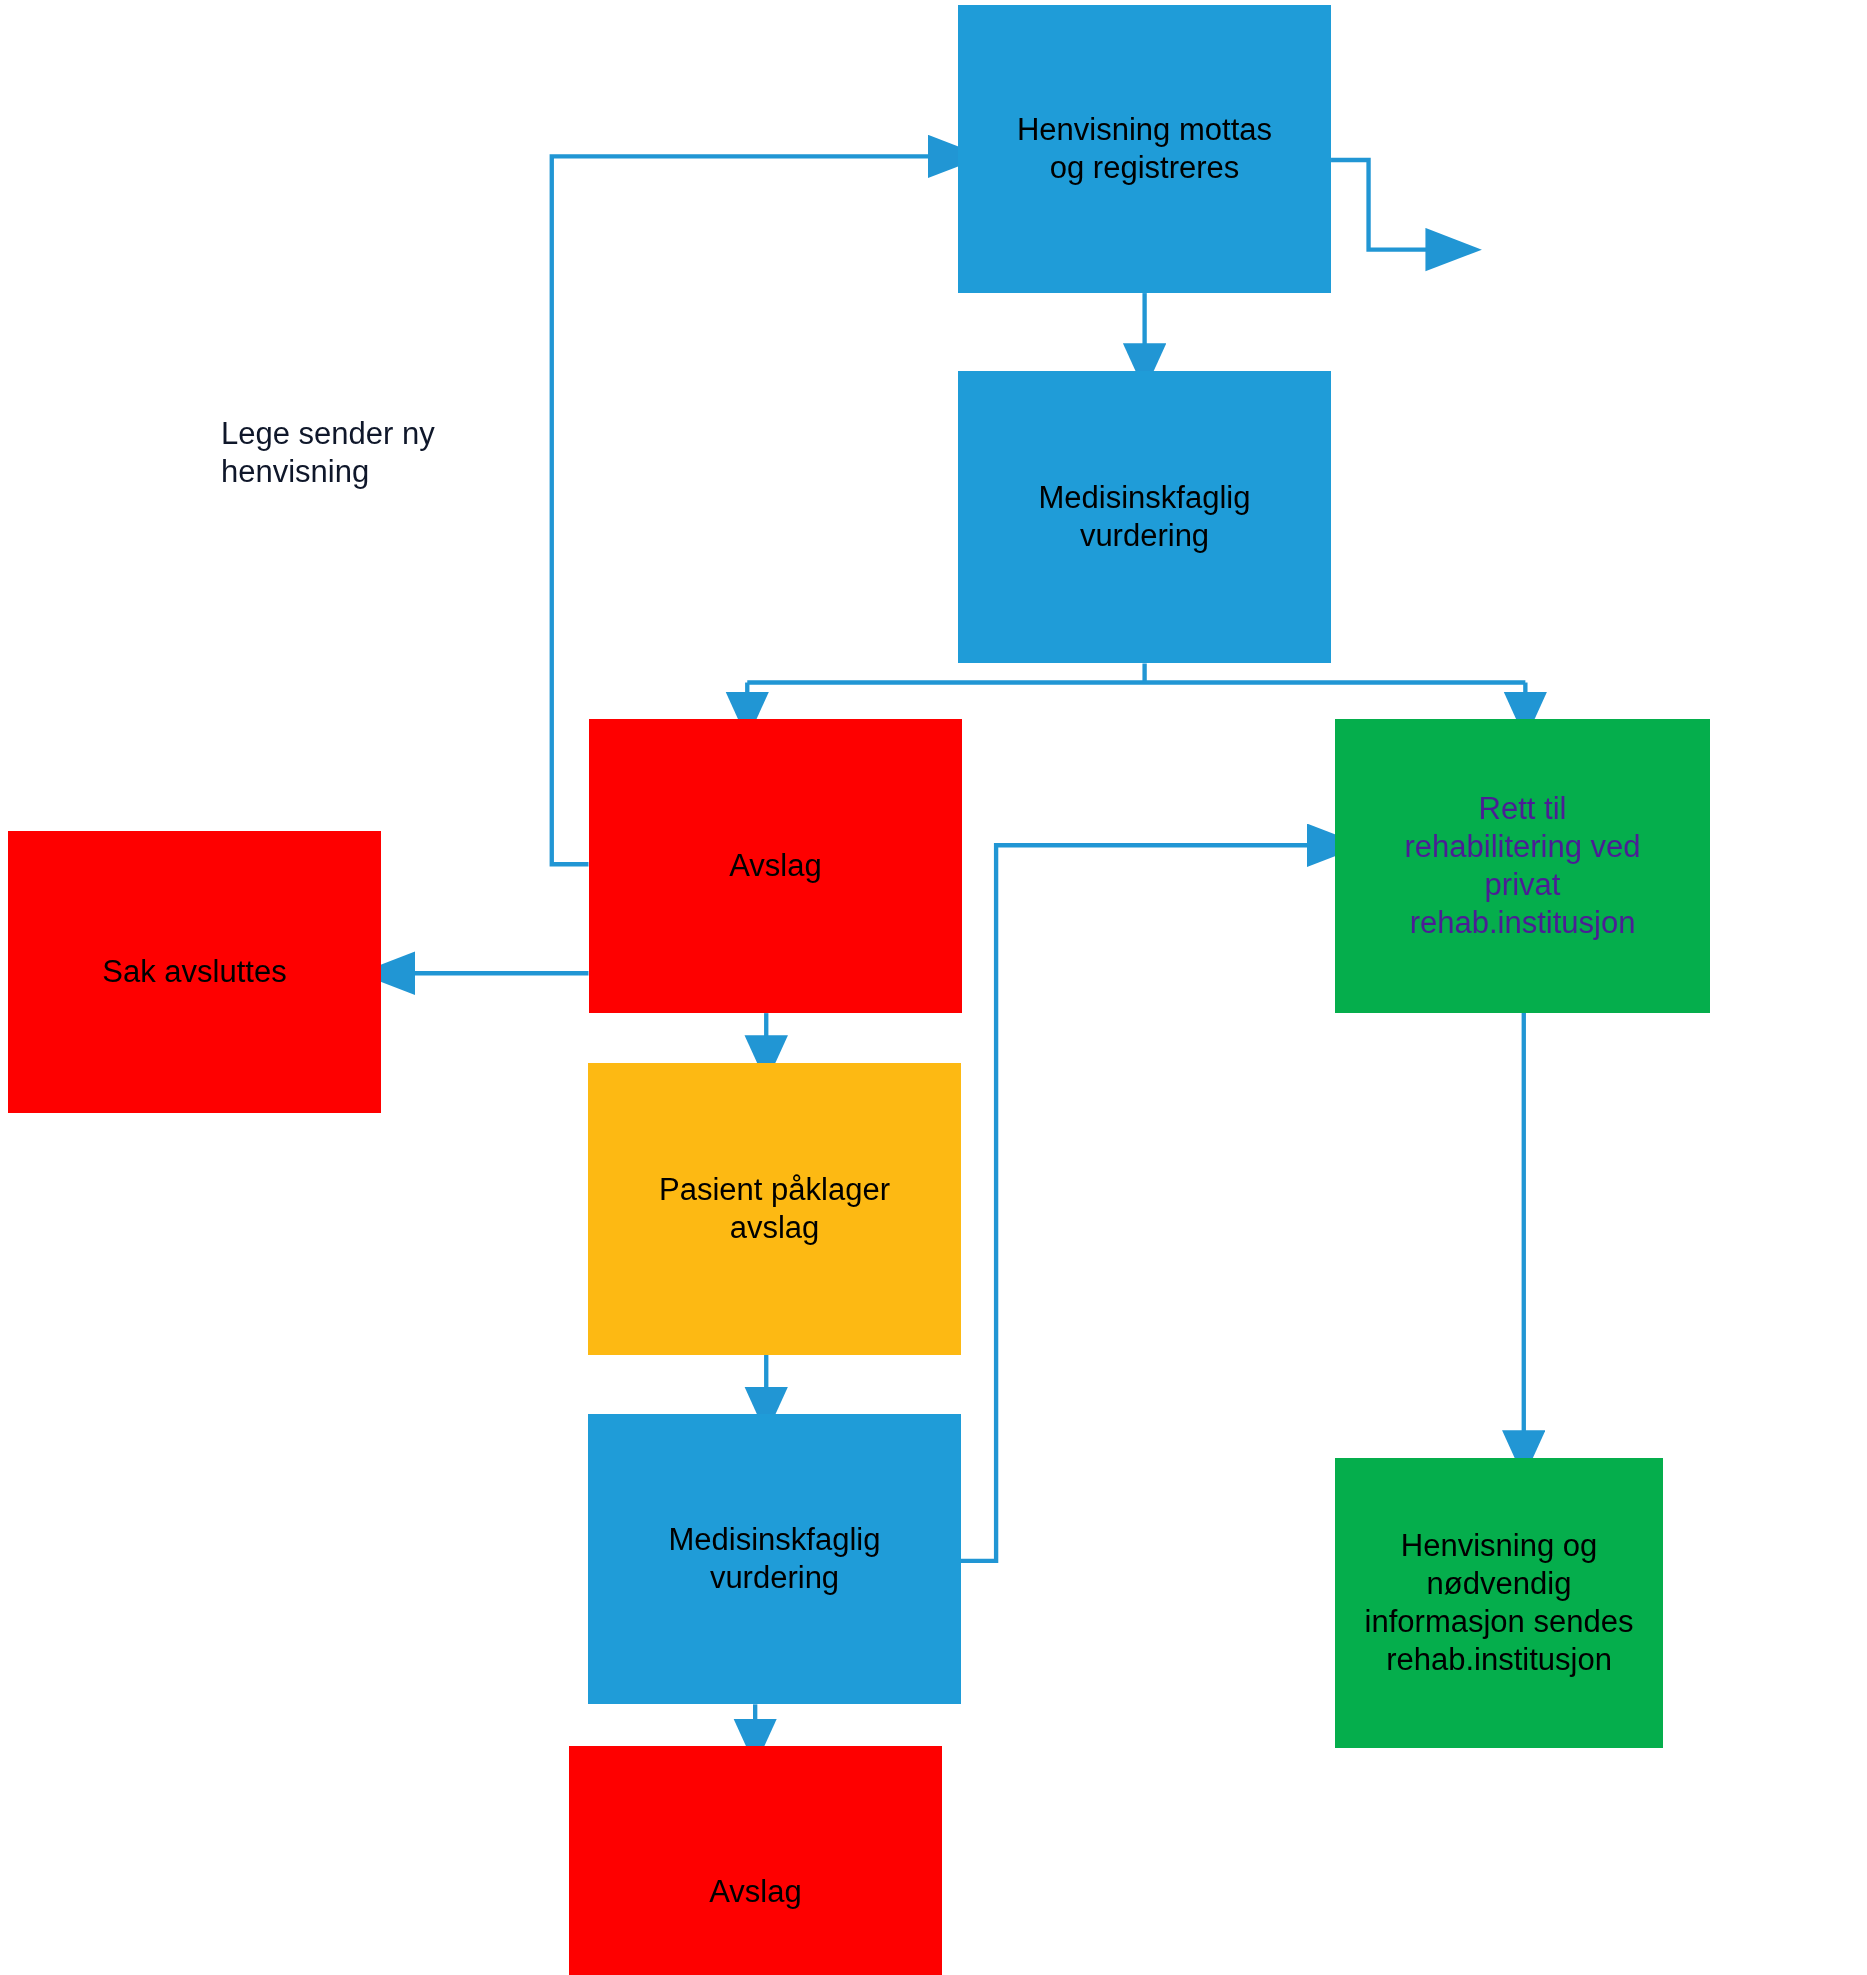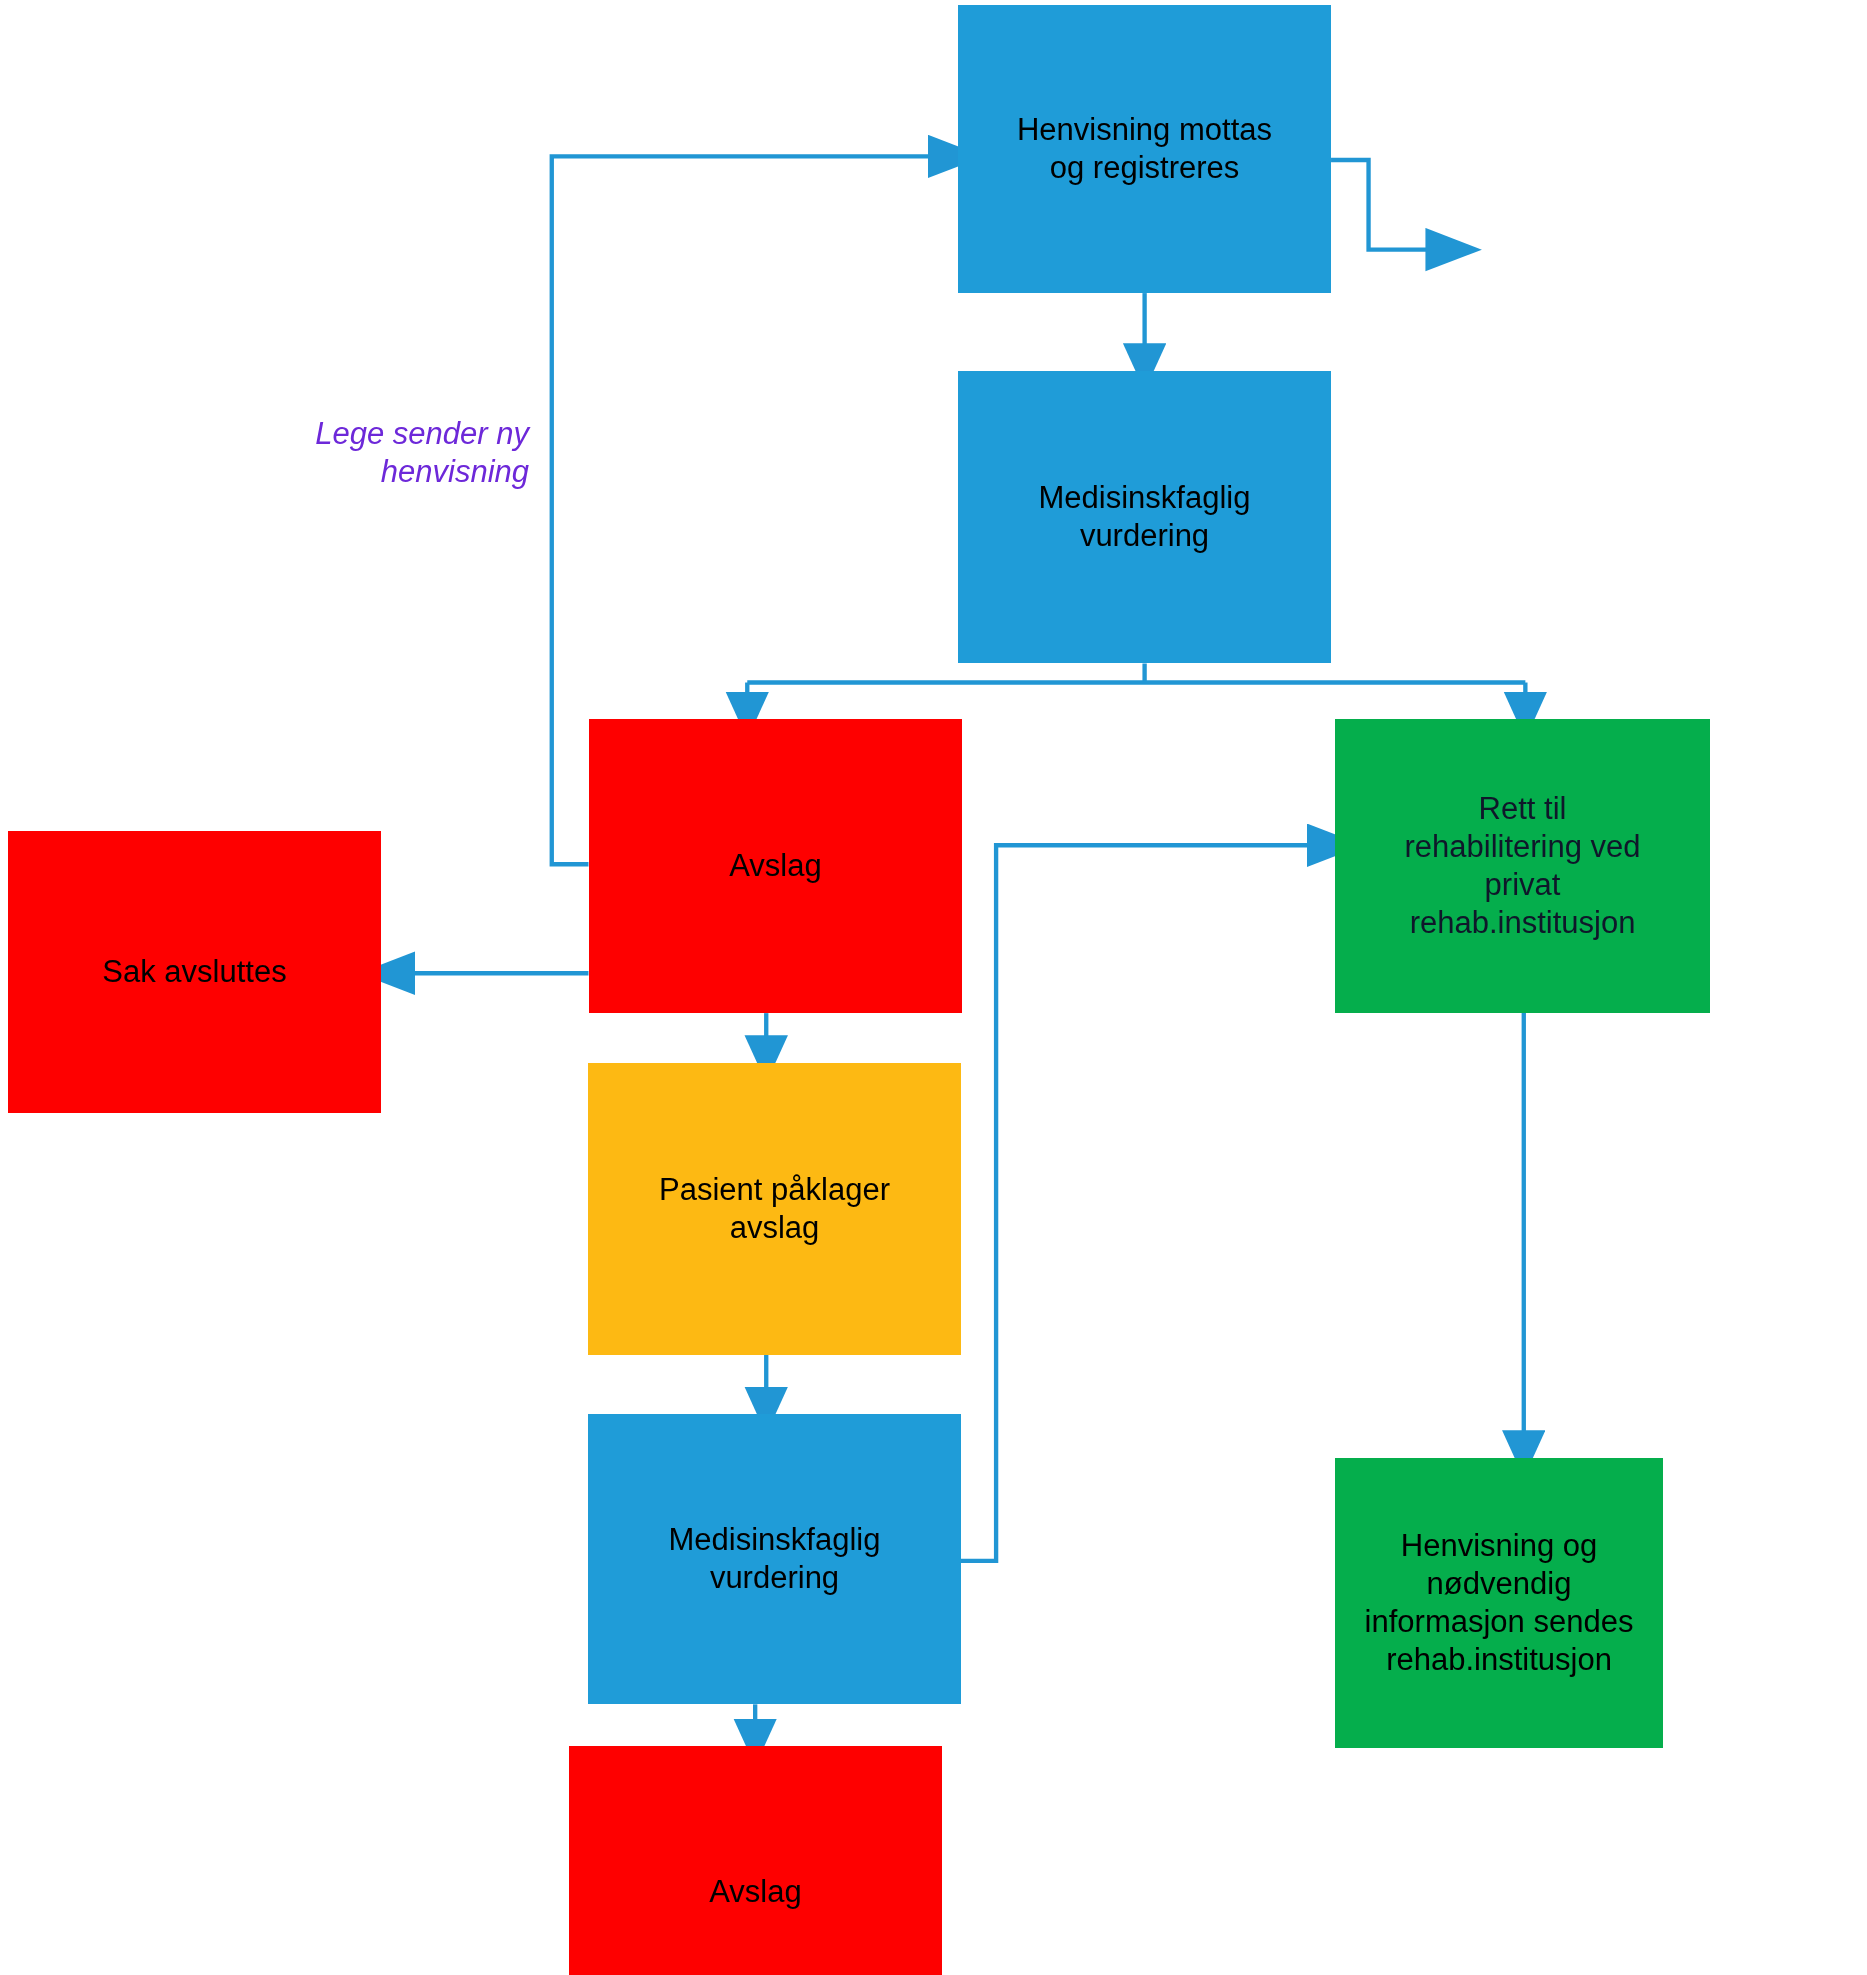"Lege sender ny" .free-label { color: #6d28d9 -> #0f172a; font-style: italic -> none; text-align: right -> left }
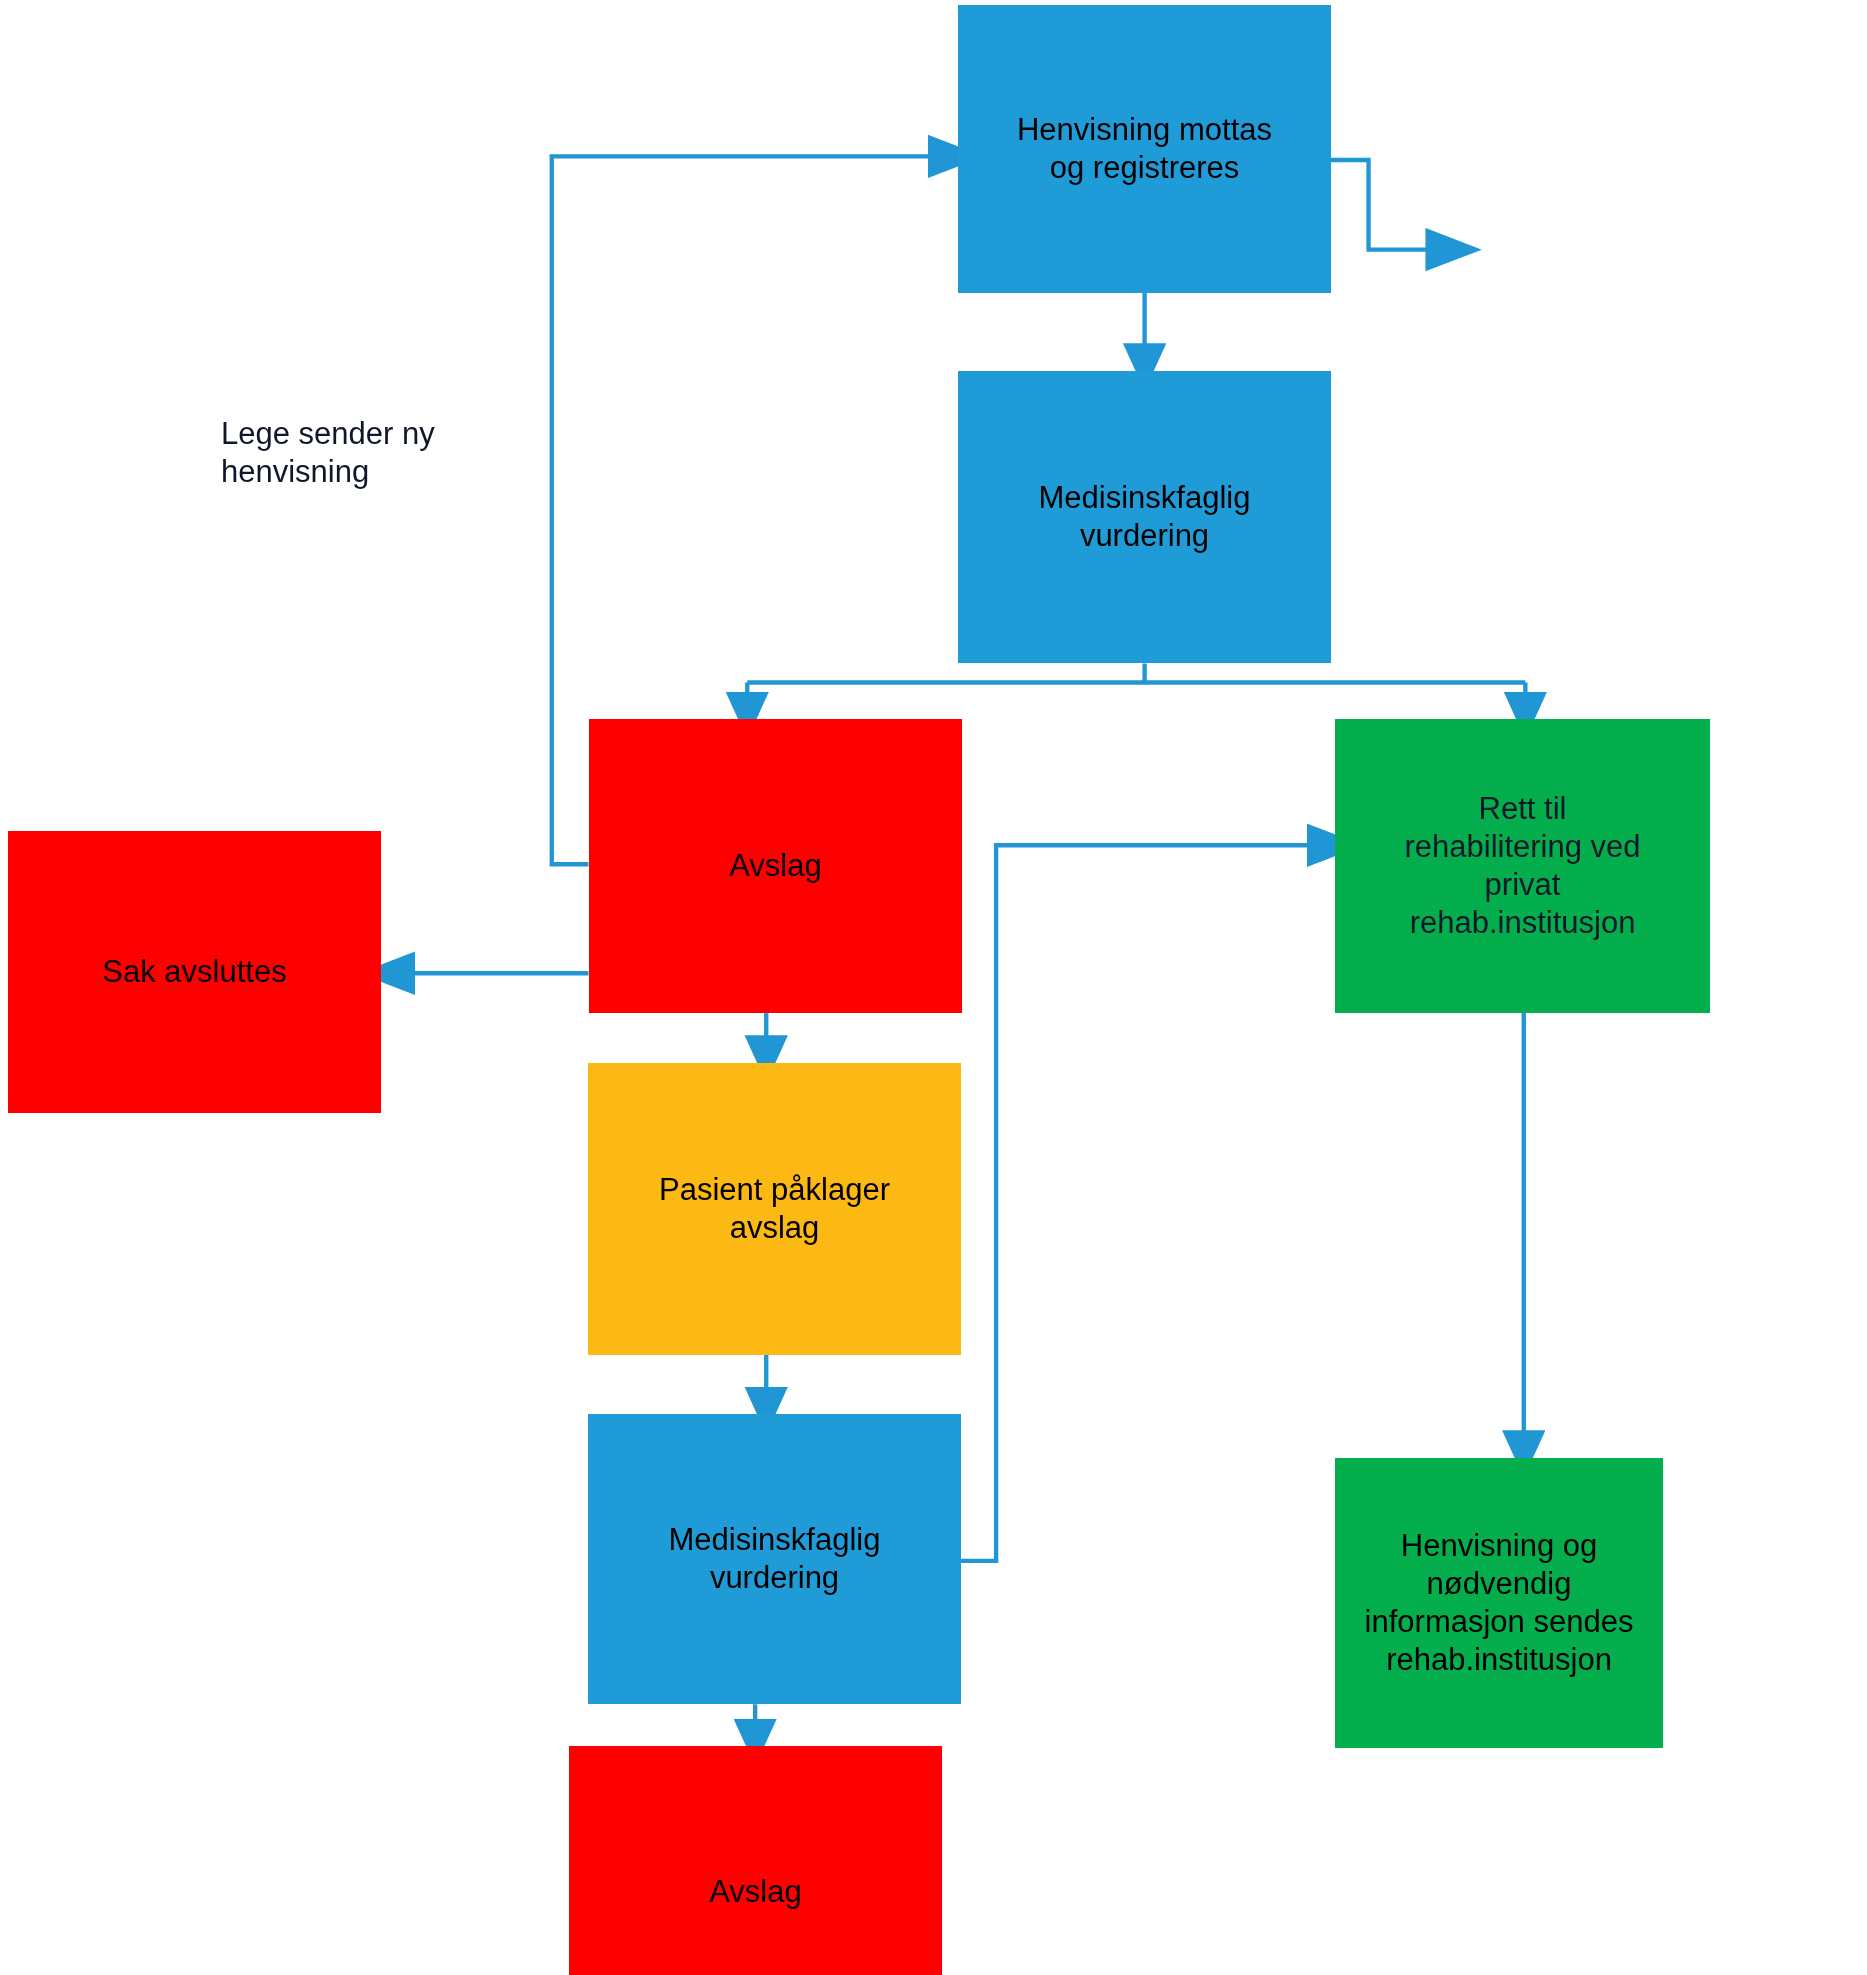"Rett til" div.node { color: #0f172a -> #4c1d95 }
